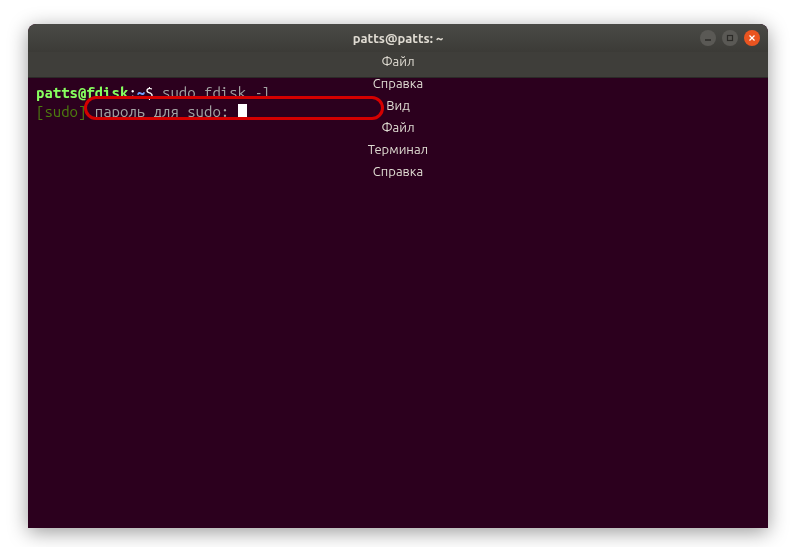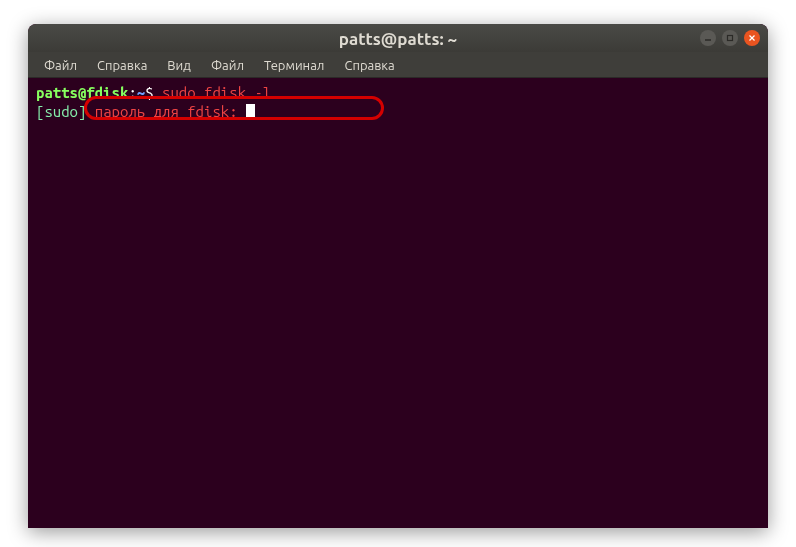"patts@patts: ~" .title { font-size: 17px -> 13px }
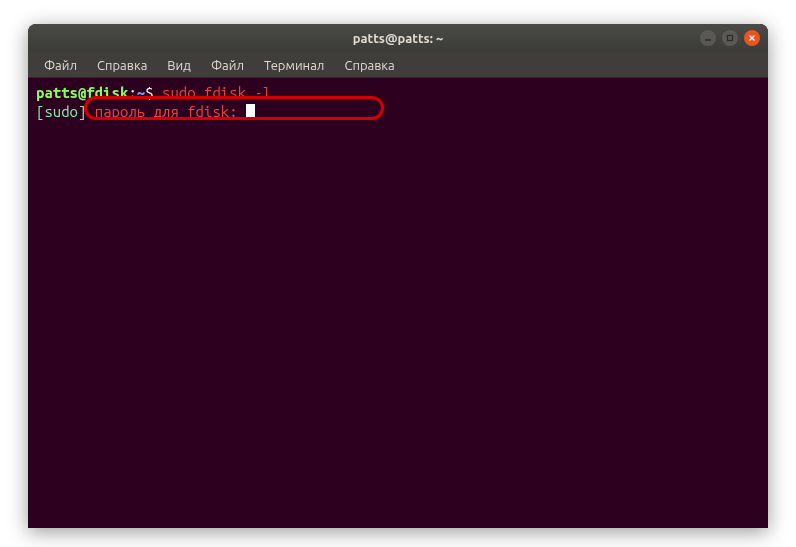"Файл" .menubar { flex-direction: none -> column }
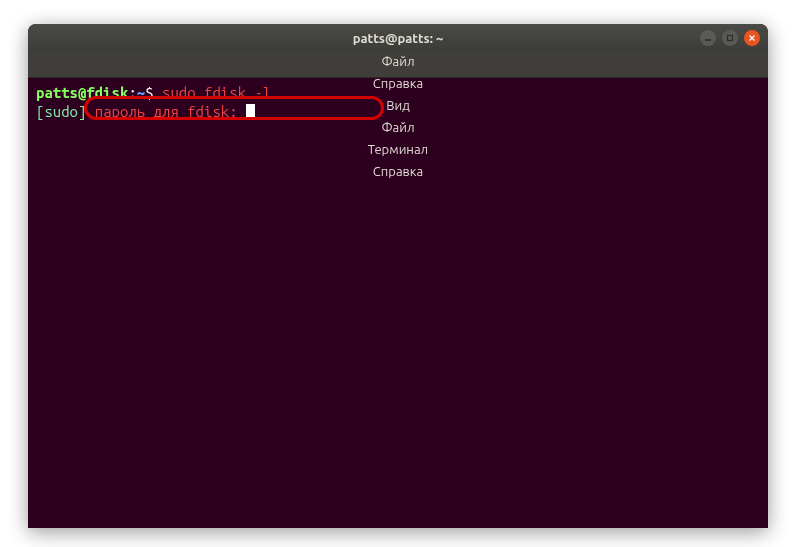"sudo fdisk -l" .cmd { color: #ef4444 -> #a3a3a3 }
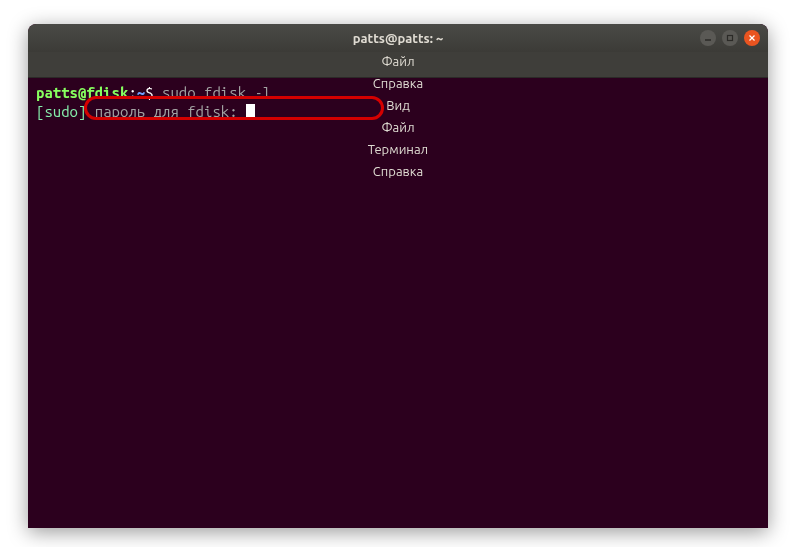"[sudo]" .sudo-prefix { color: #86efac -> #4d7c0f }
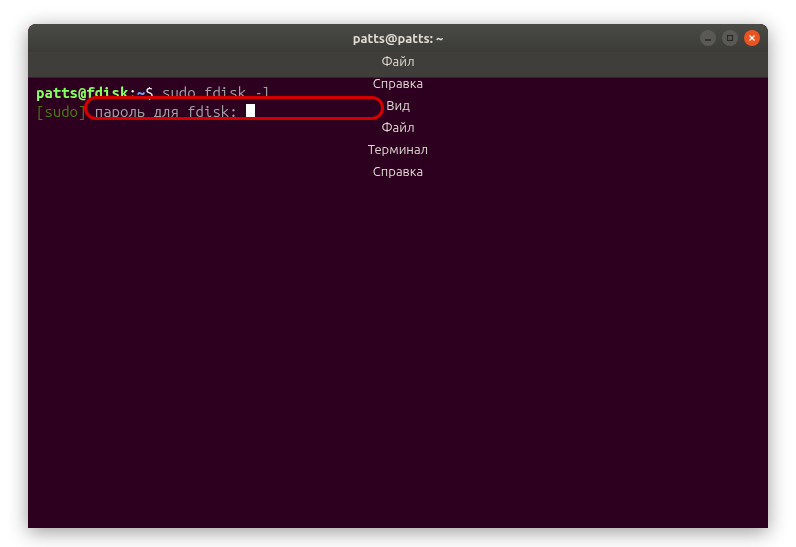"пароль для fdisk:" span.cmd { text: fdisk -> sudo }
